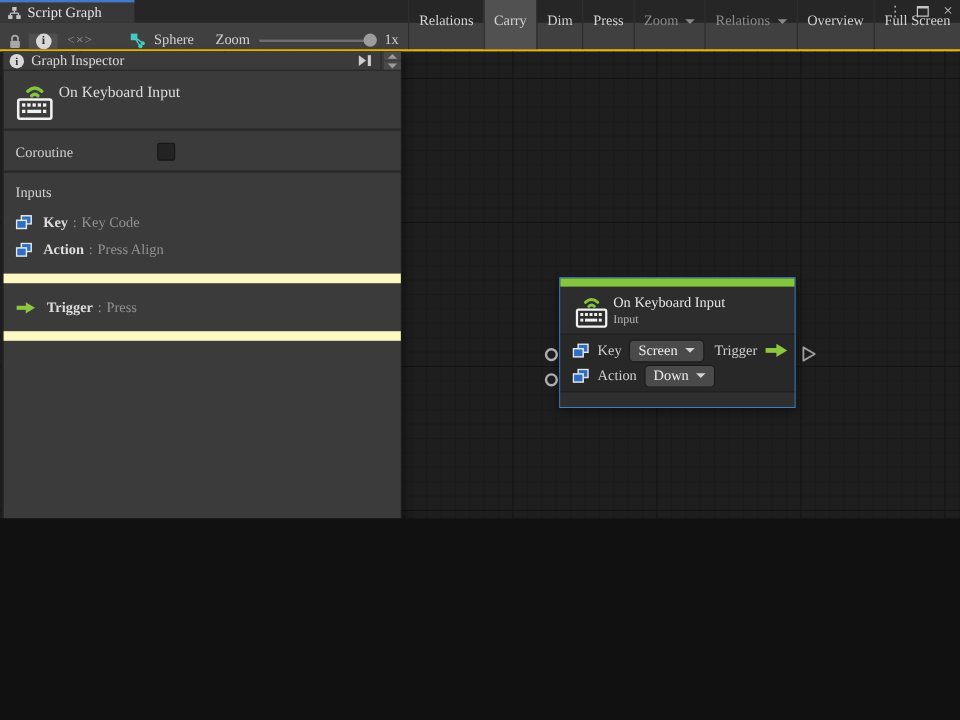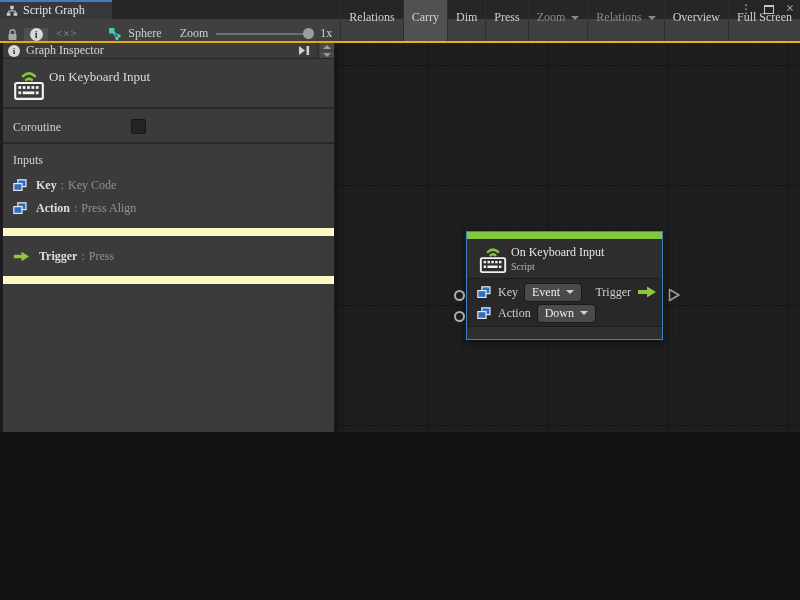"Script" div.node-subtitle { text: Script -> Input }
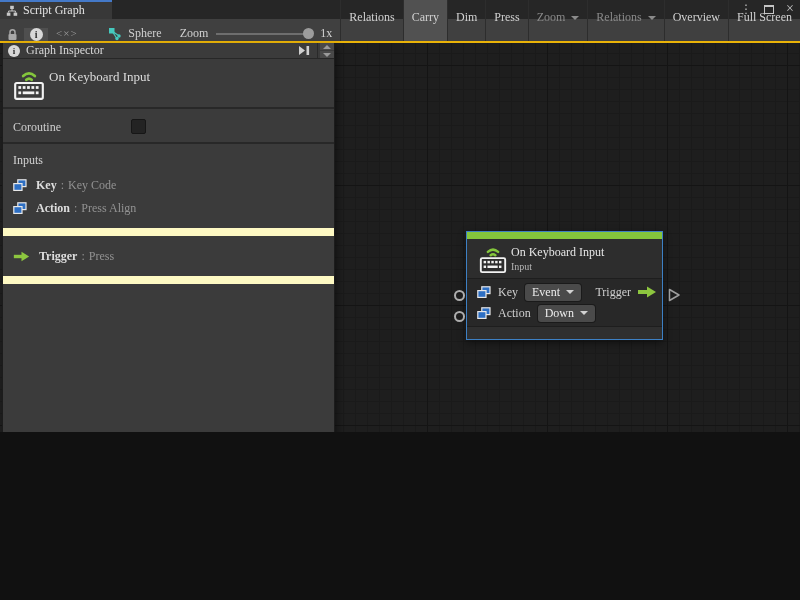"Event" span { text: Event -> Screen }
